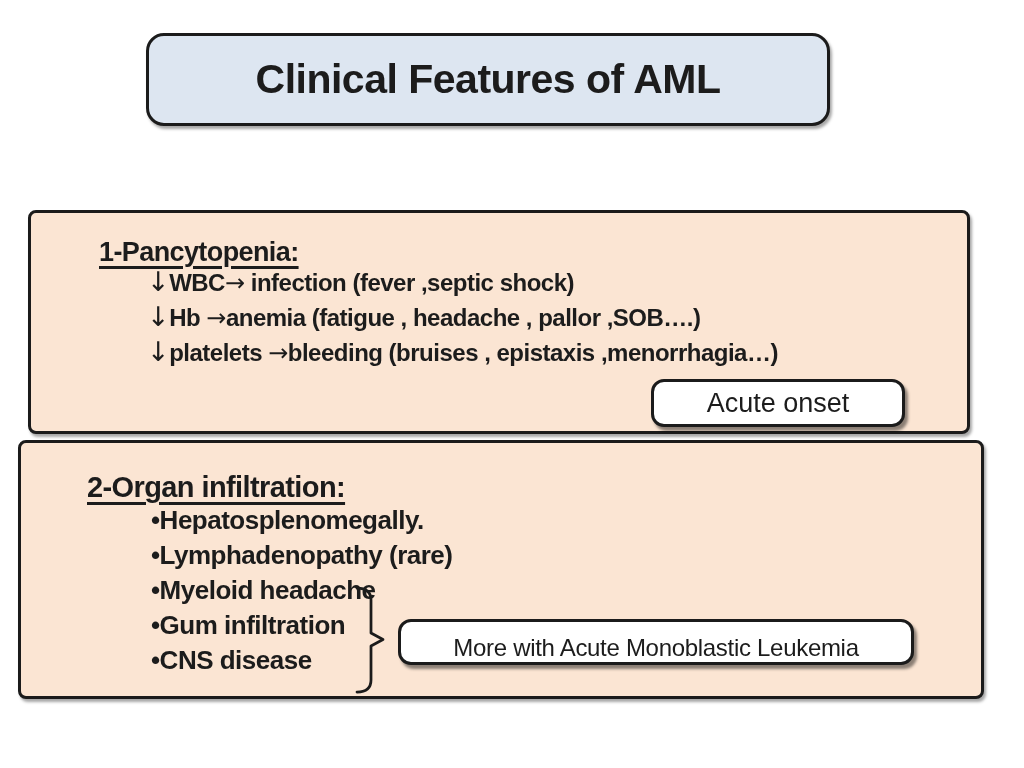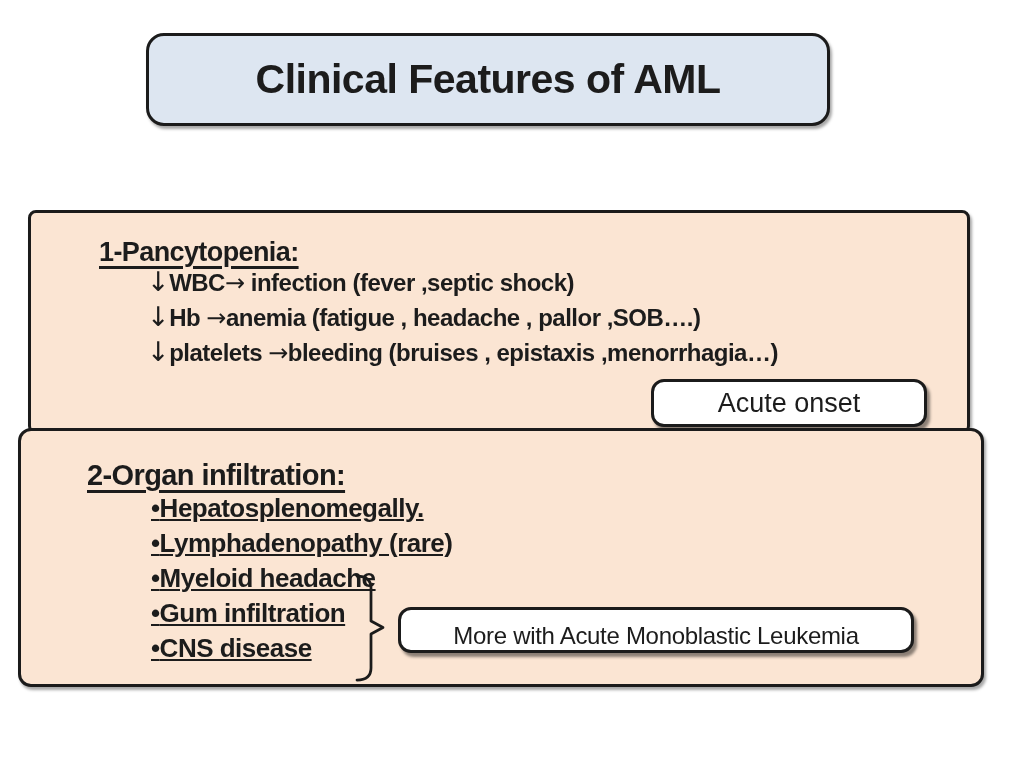"Acute onset" .callout-1 { width: 276px -> 254px }
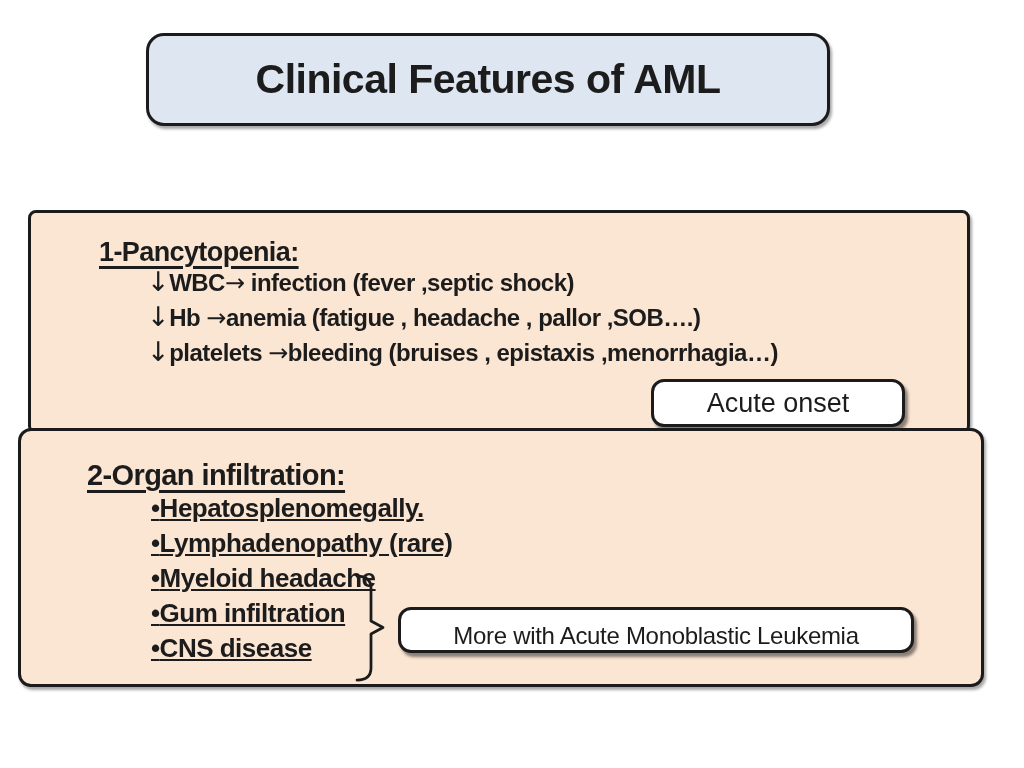"2-Organ infiltration:" .panel-2 { border-radius: 13px -> 8px; top: 428px -> 440px }
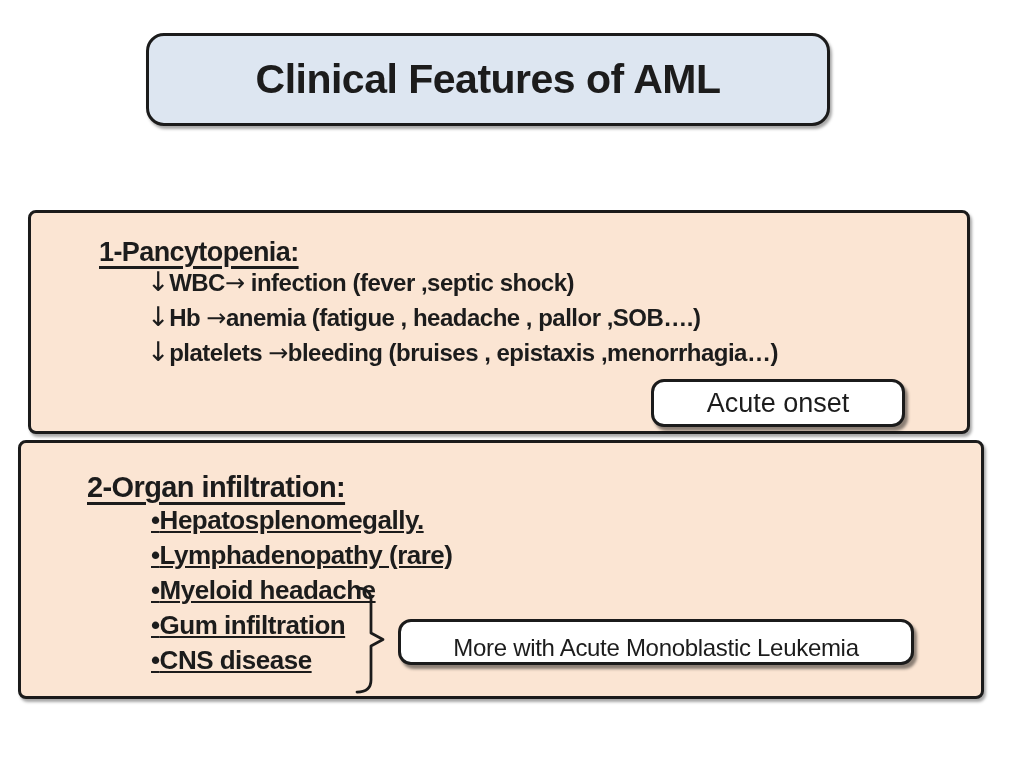"•Hepatosplenomegally." .bullet-list { text-decoration: underline -> none }
